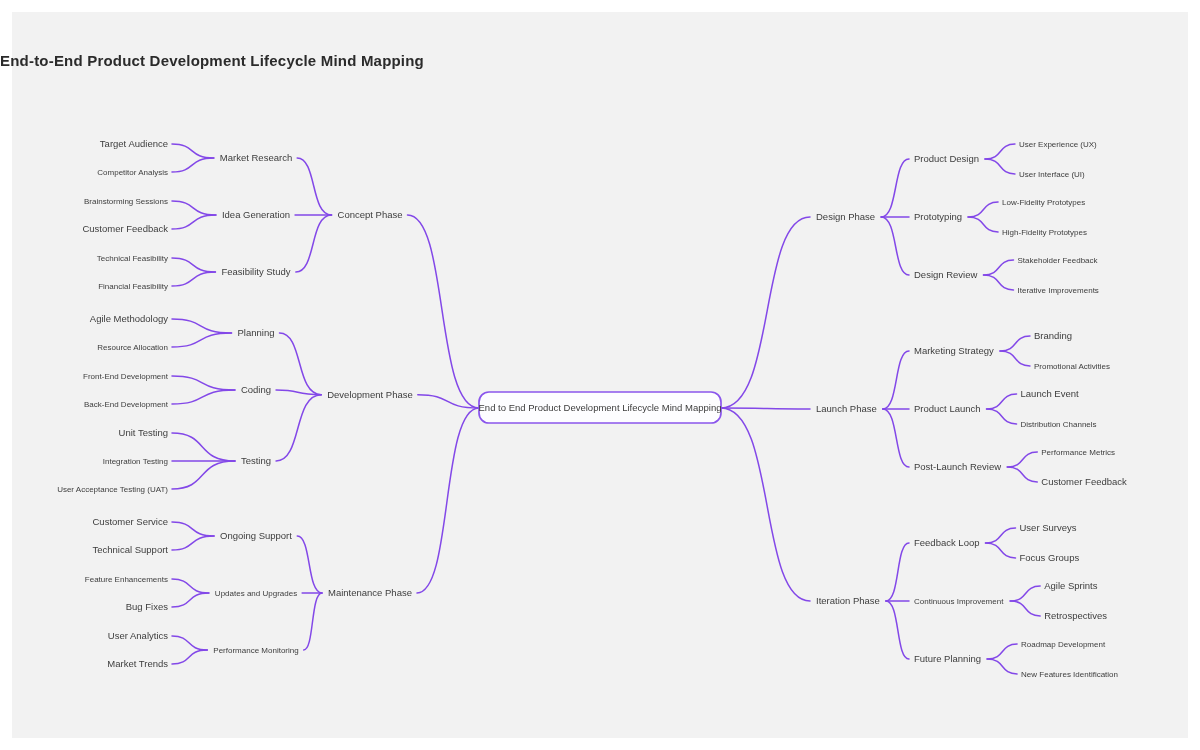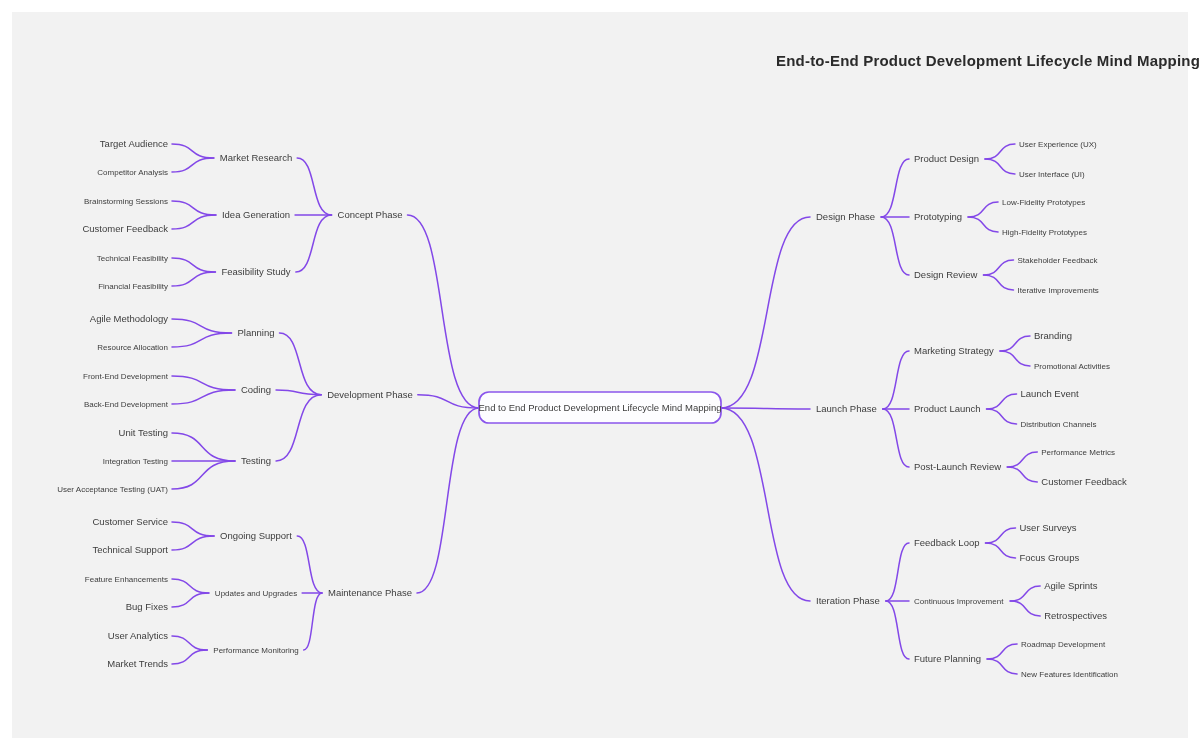"End-to-End Product Development Lifecycle" .diagram-title { text-align: right -> left }
